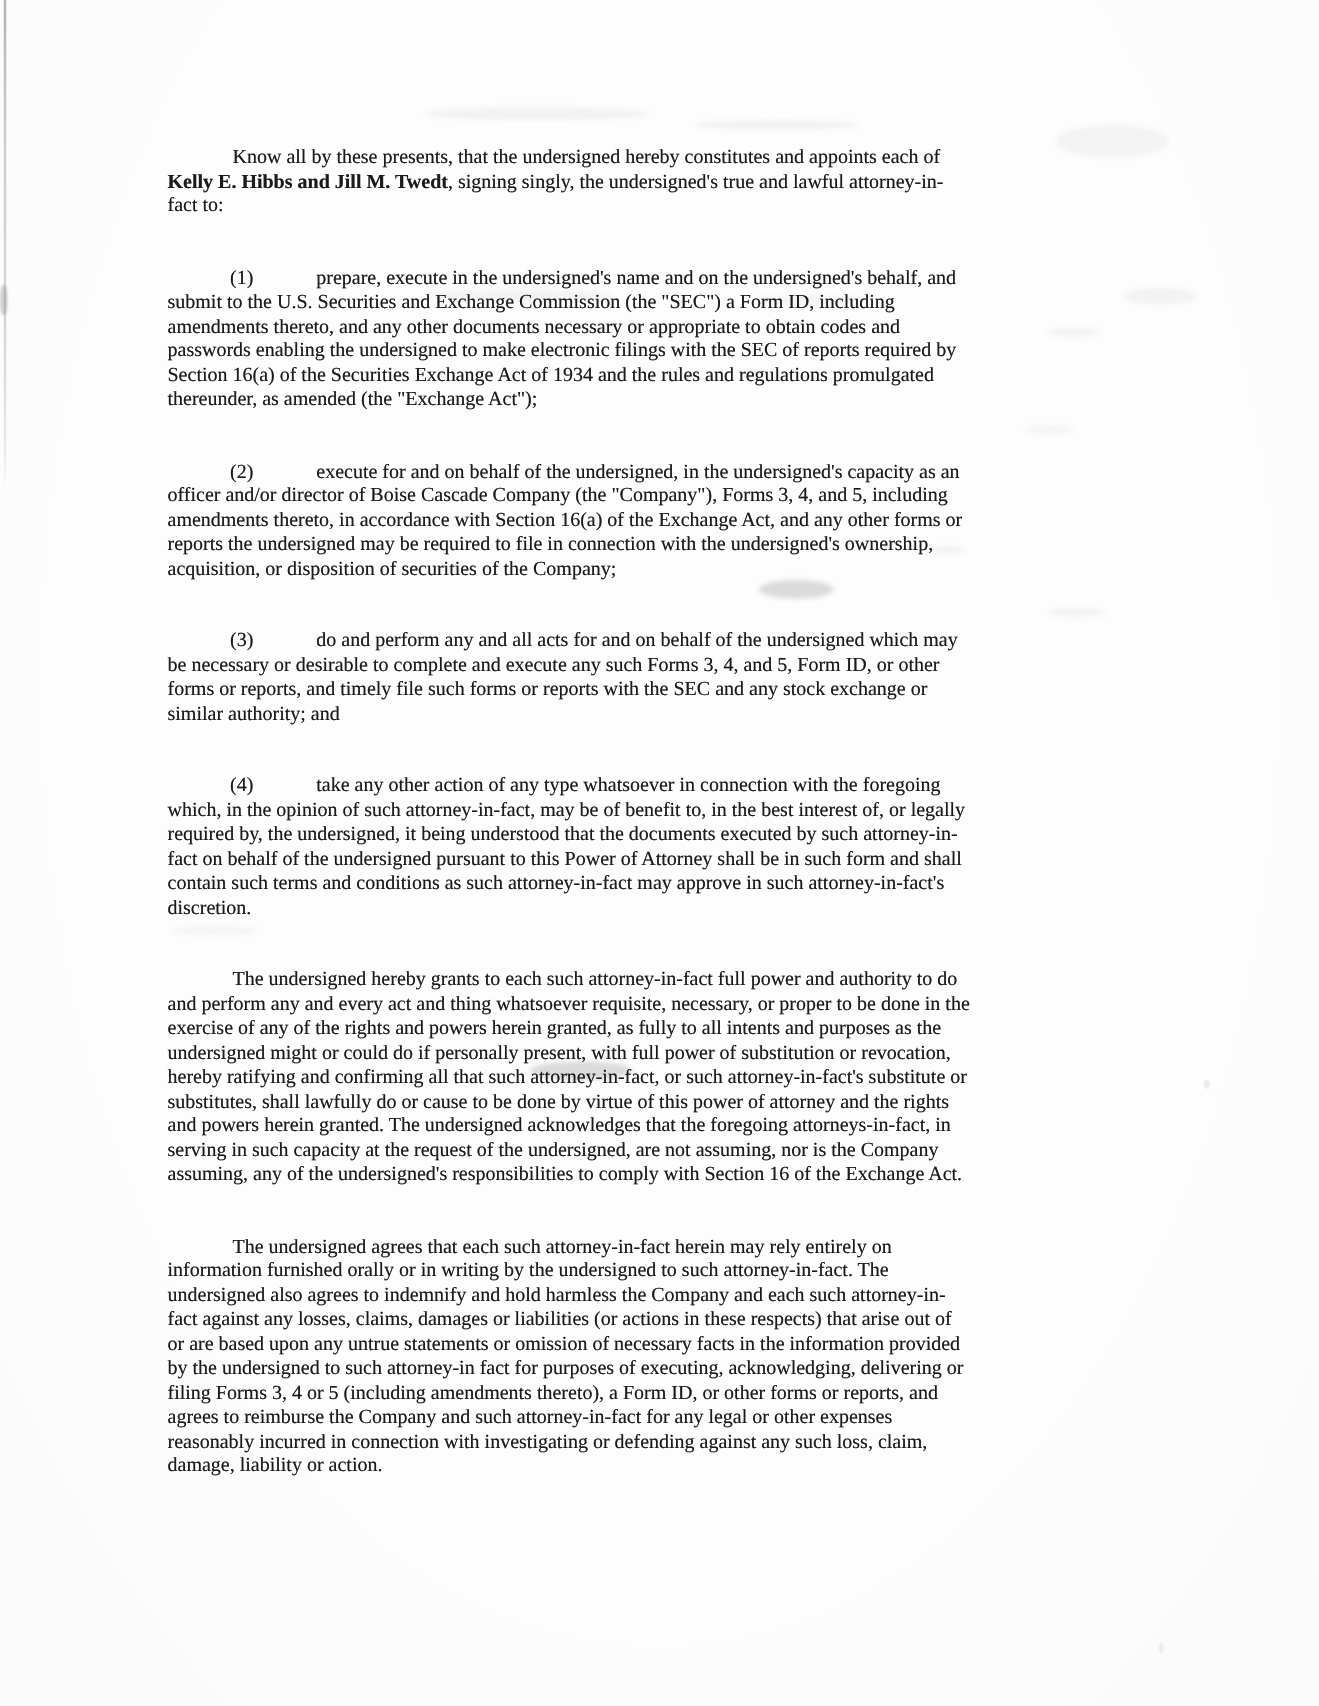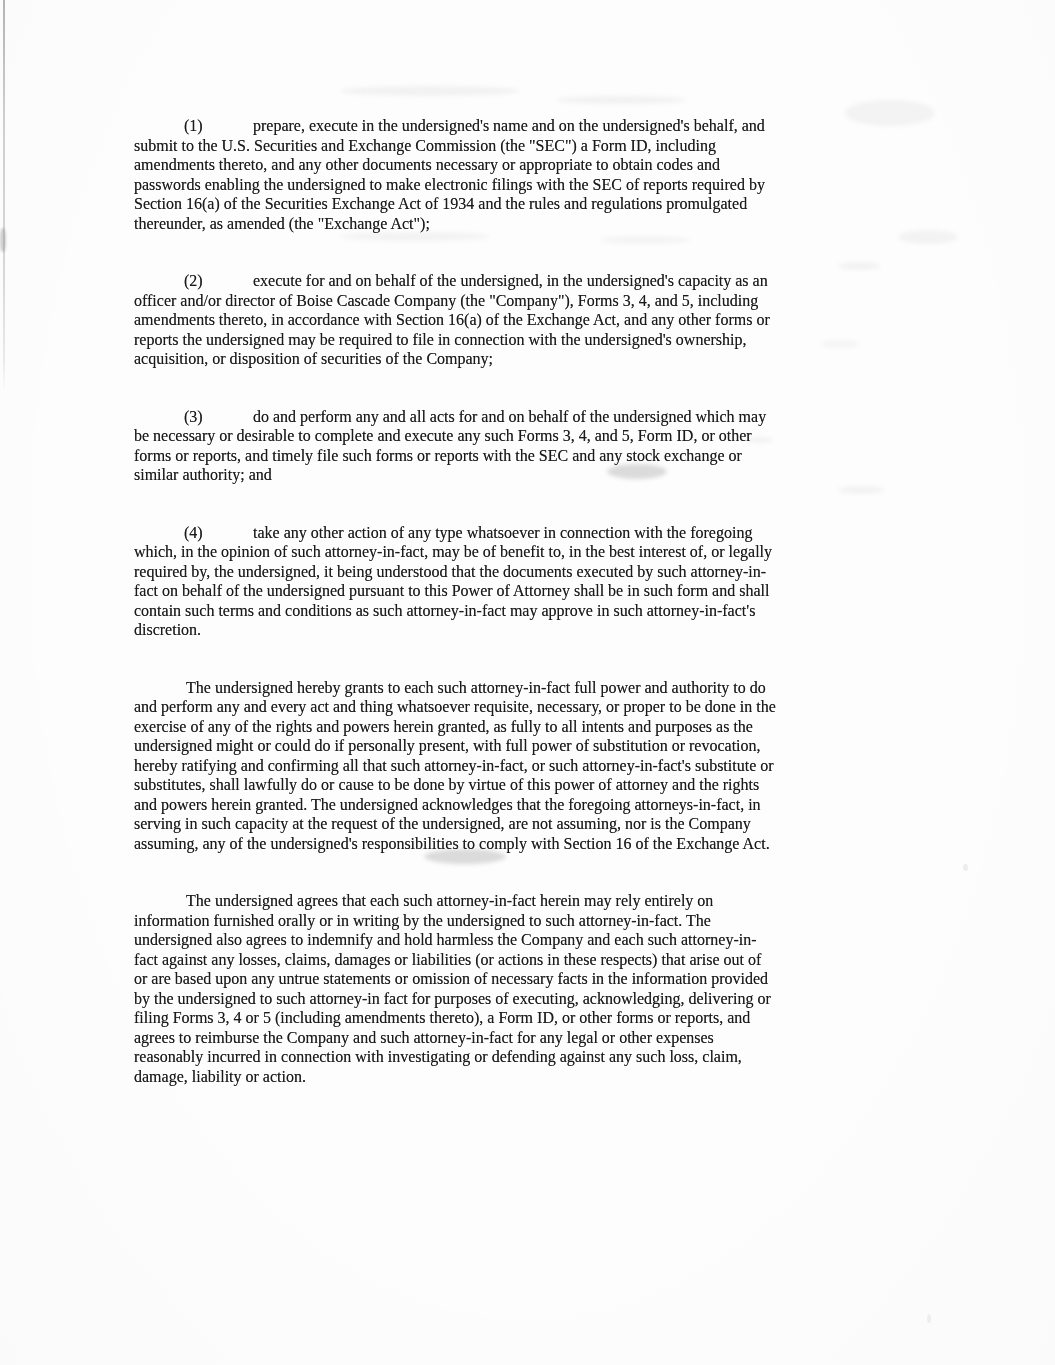"Know all by these presents," p.para { html: none -> <p><span>Know all by these presents, that the undersigned hereby constitutes and appoints each of </span><b>Kelly E. Hibbs and Jill M. Twedt</b><span>, signing singly, the undersigned's true and lawful attorney-in-fact to:</span></p> }
